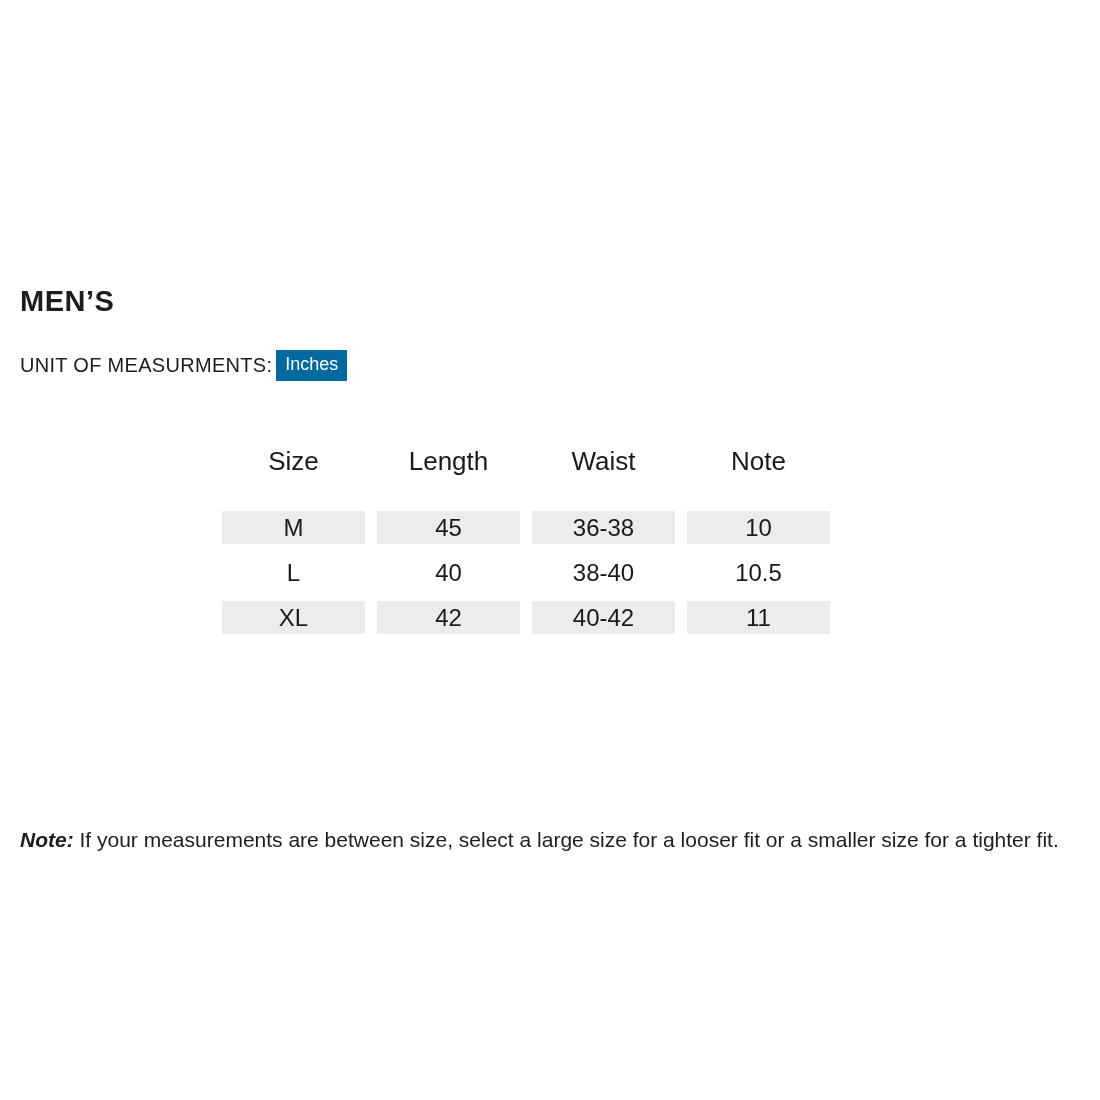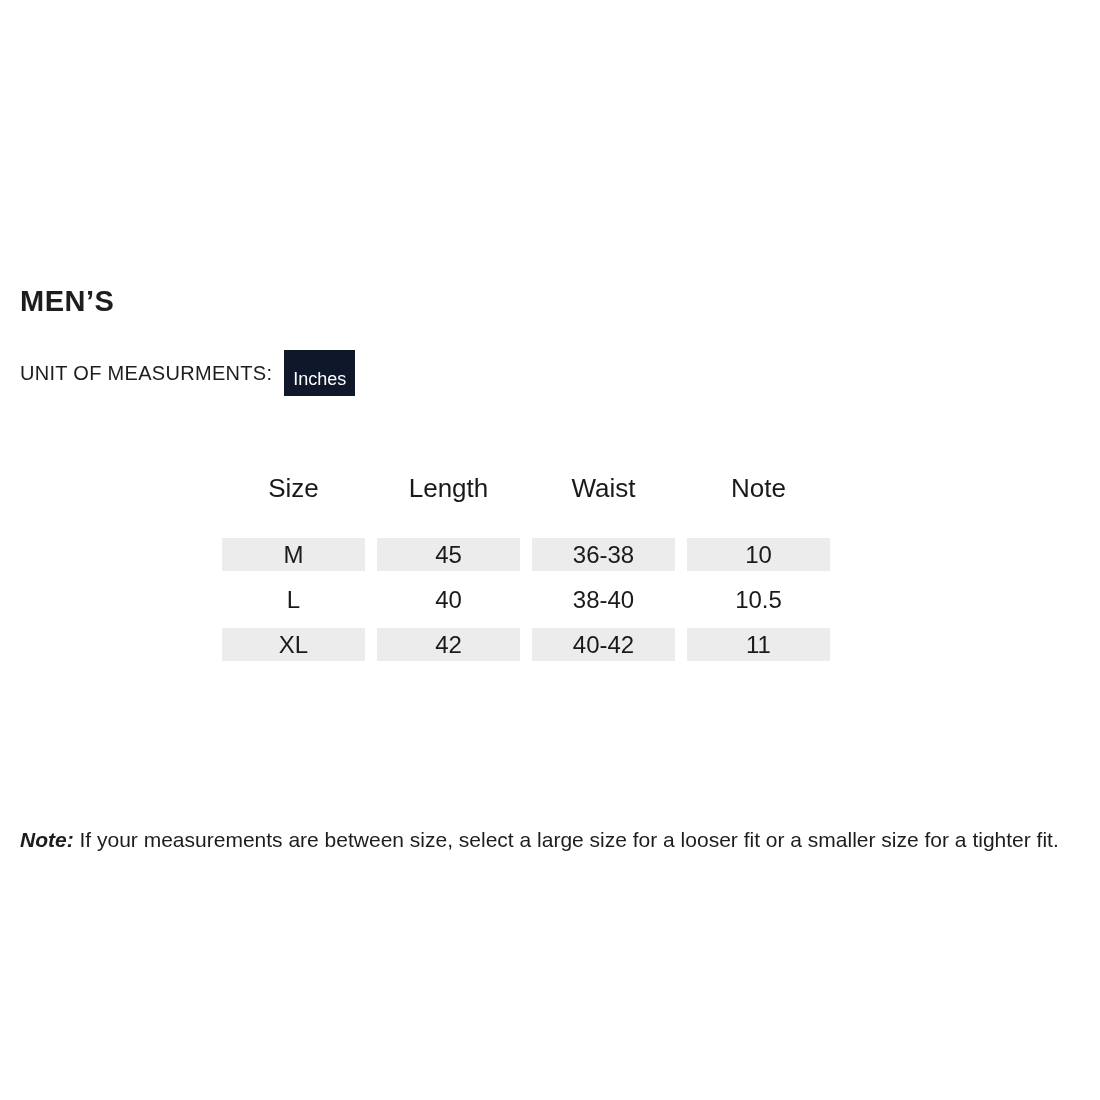"UNIT OF MEASURMENTS:" .unit-row { gap: 12px -> 4px }
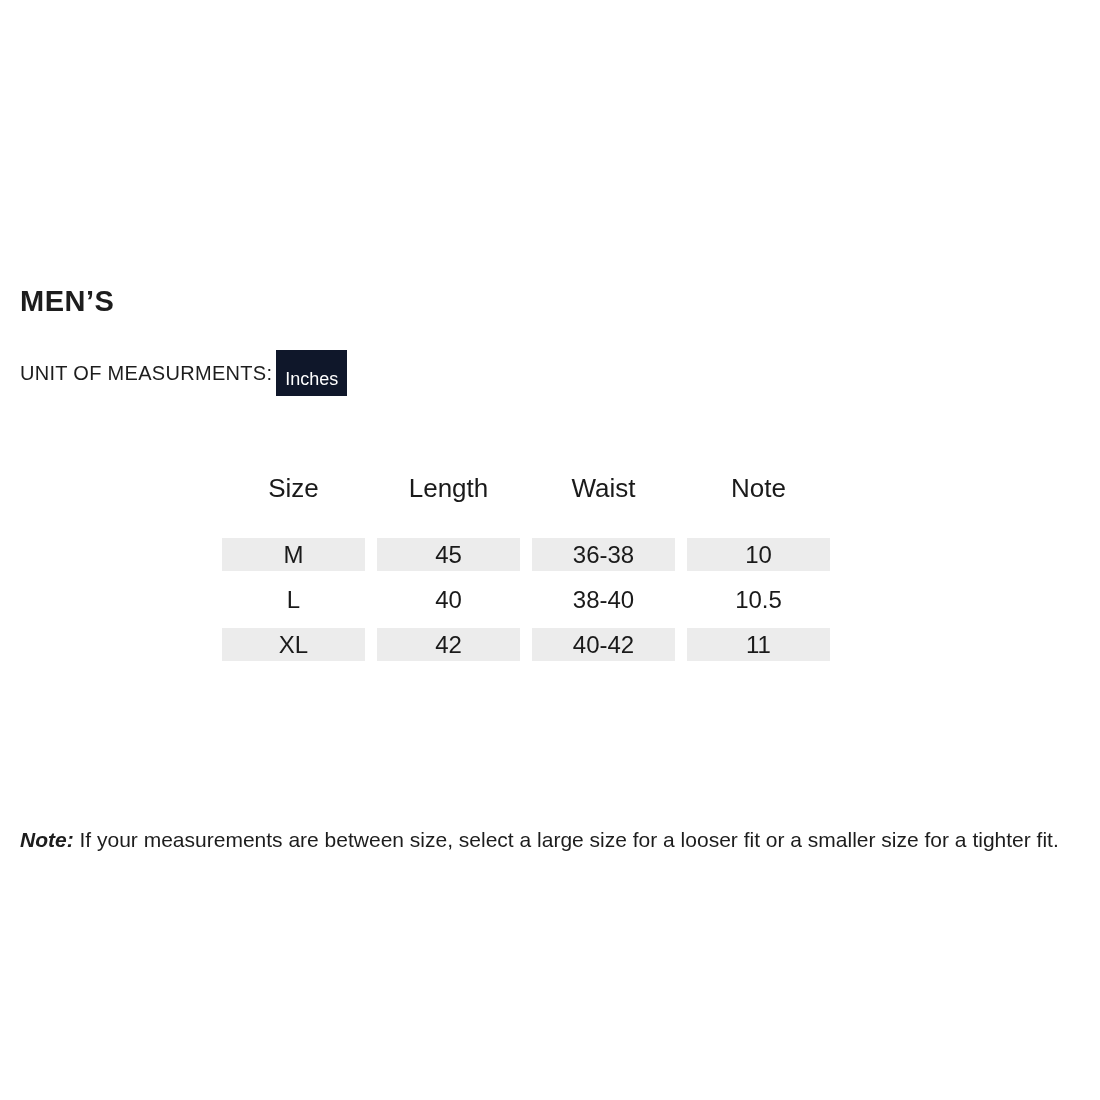"Inches" .unit-badge { background: #0f172a -> #0369a1; padding: 19px 9px 6px 9px -> 4px 9px 6px 9px }
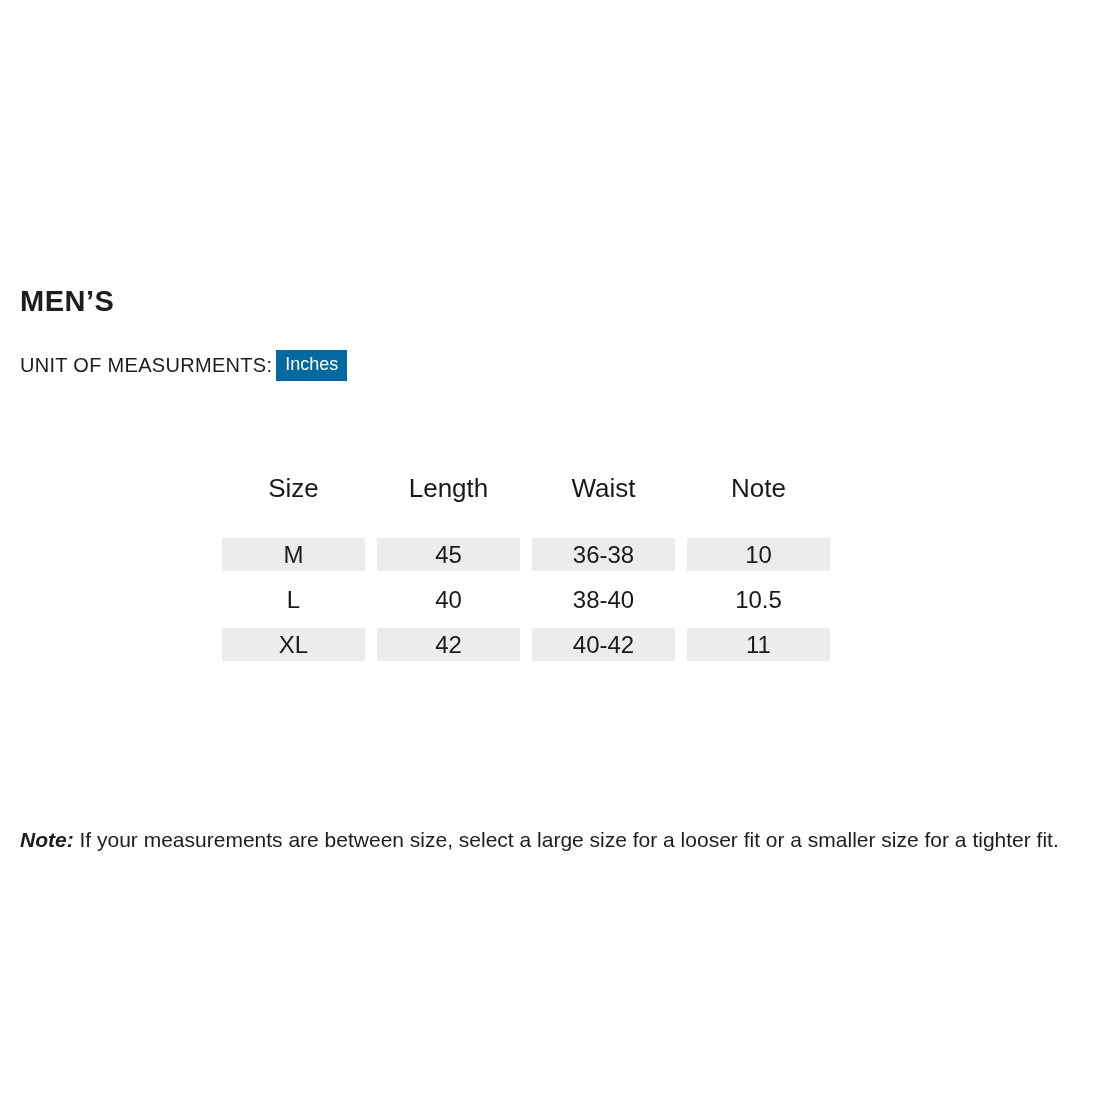"Size" .size-table-wrap { top: 461px -> 434px }
